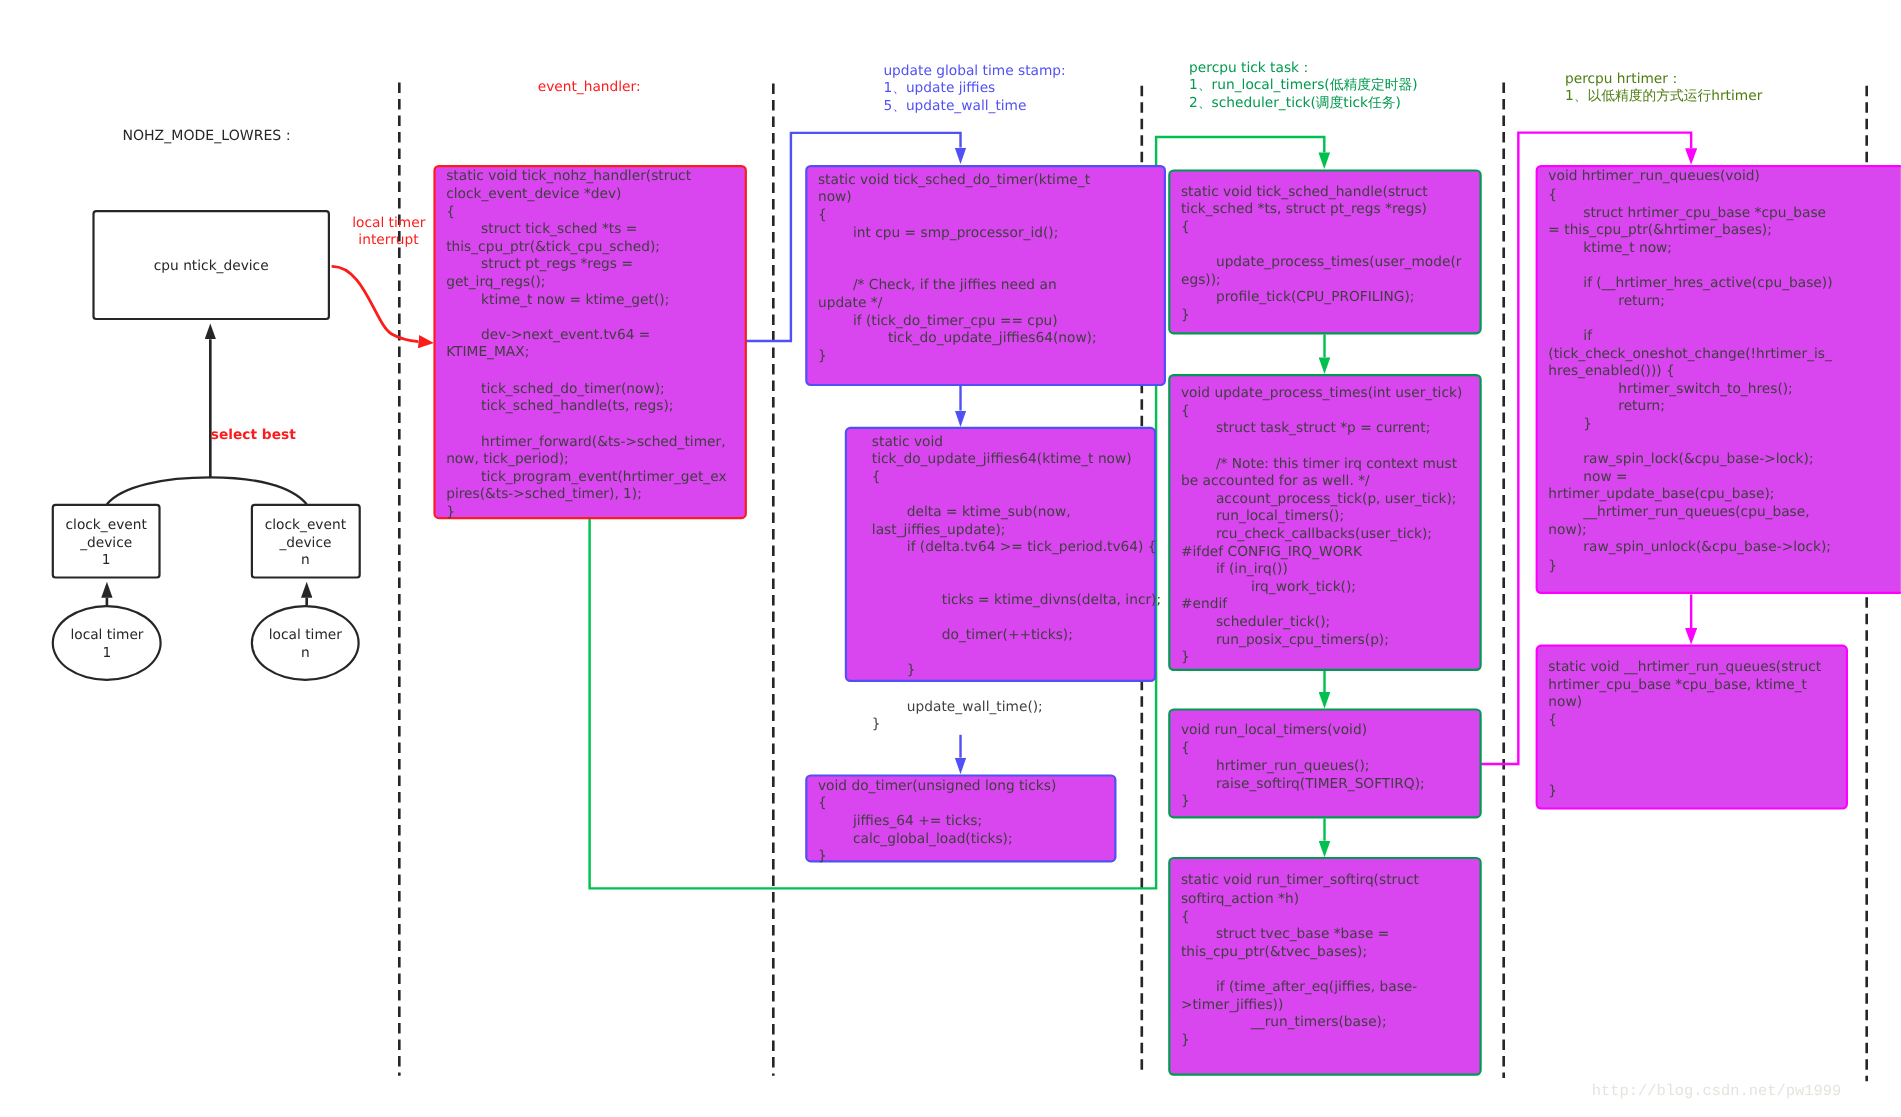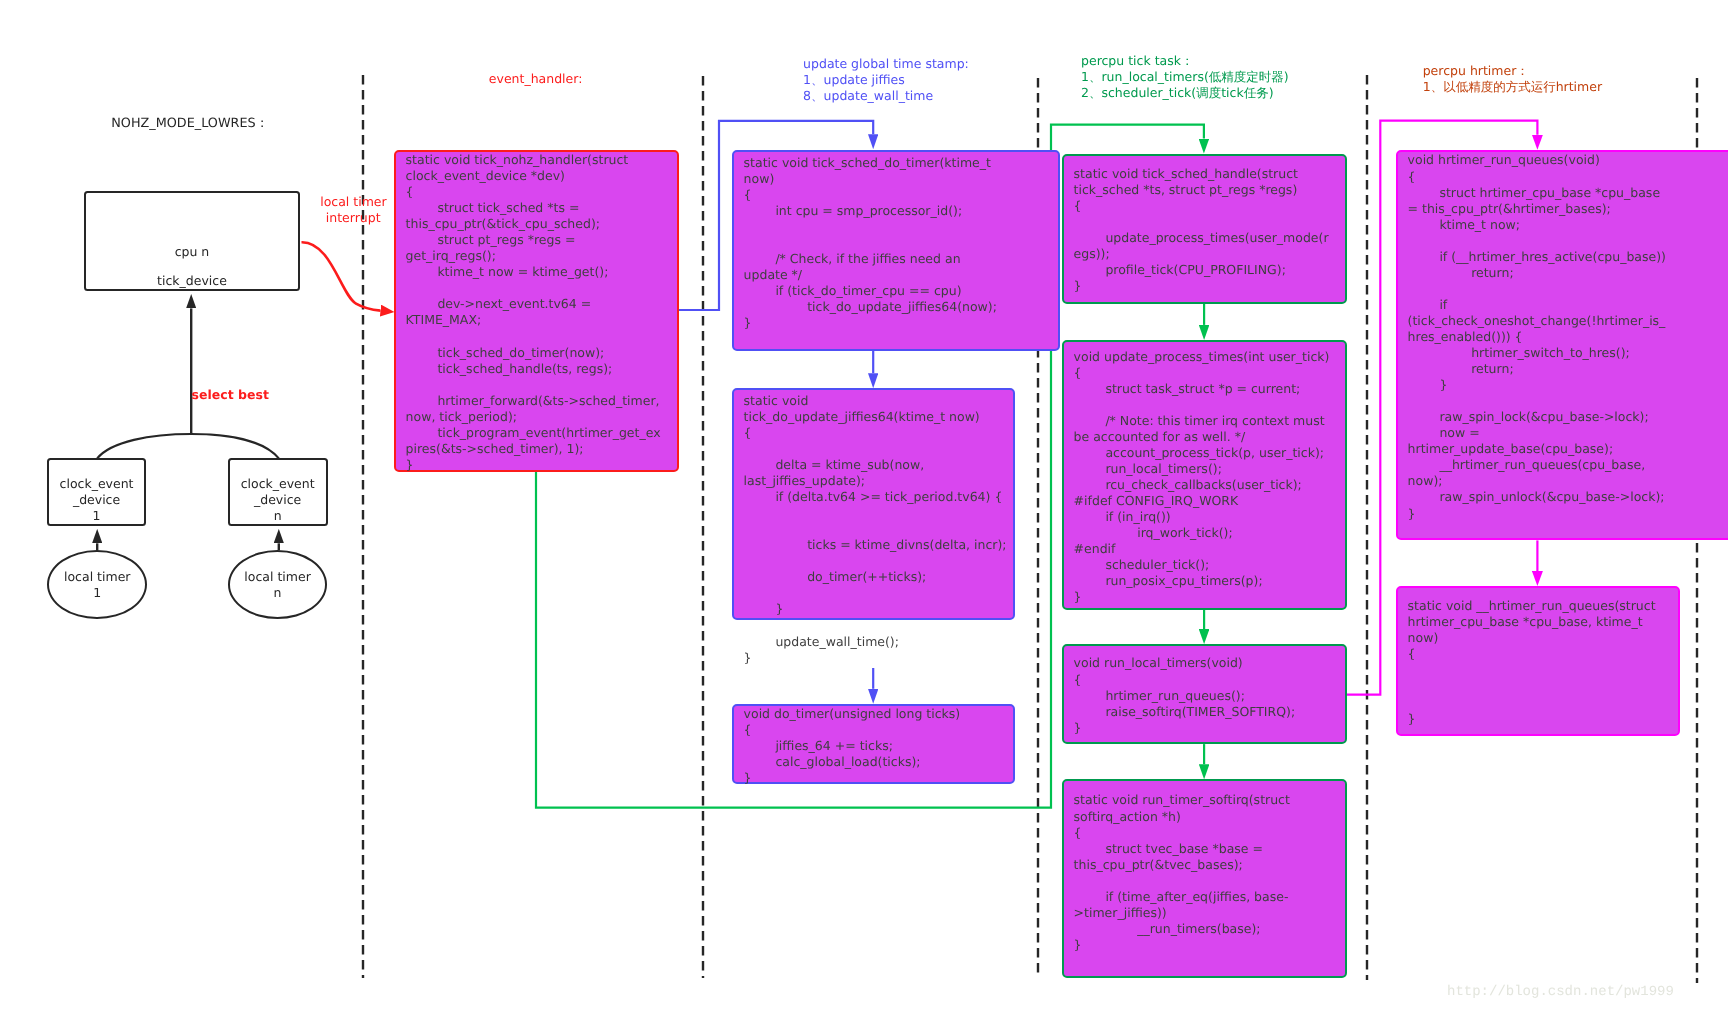"update global time stamp:" div.colhdr { text: 8 -> 5 }
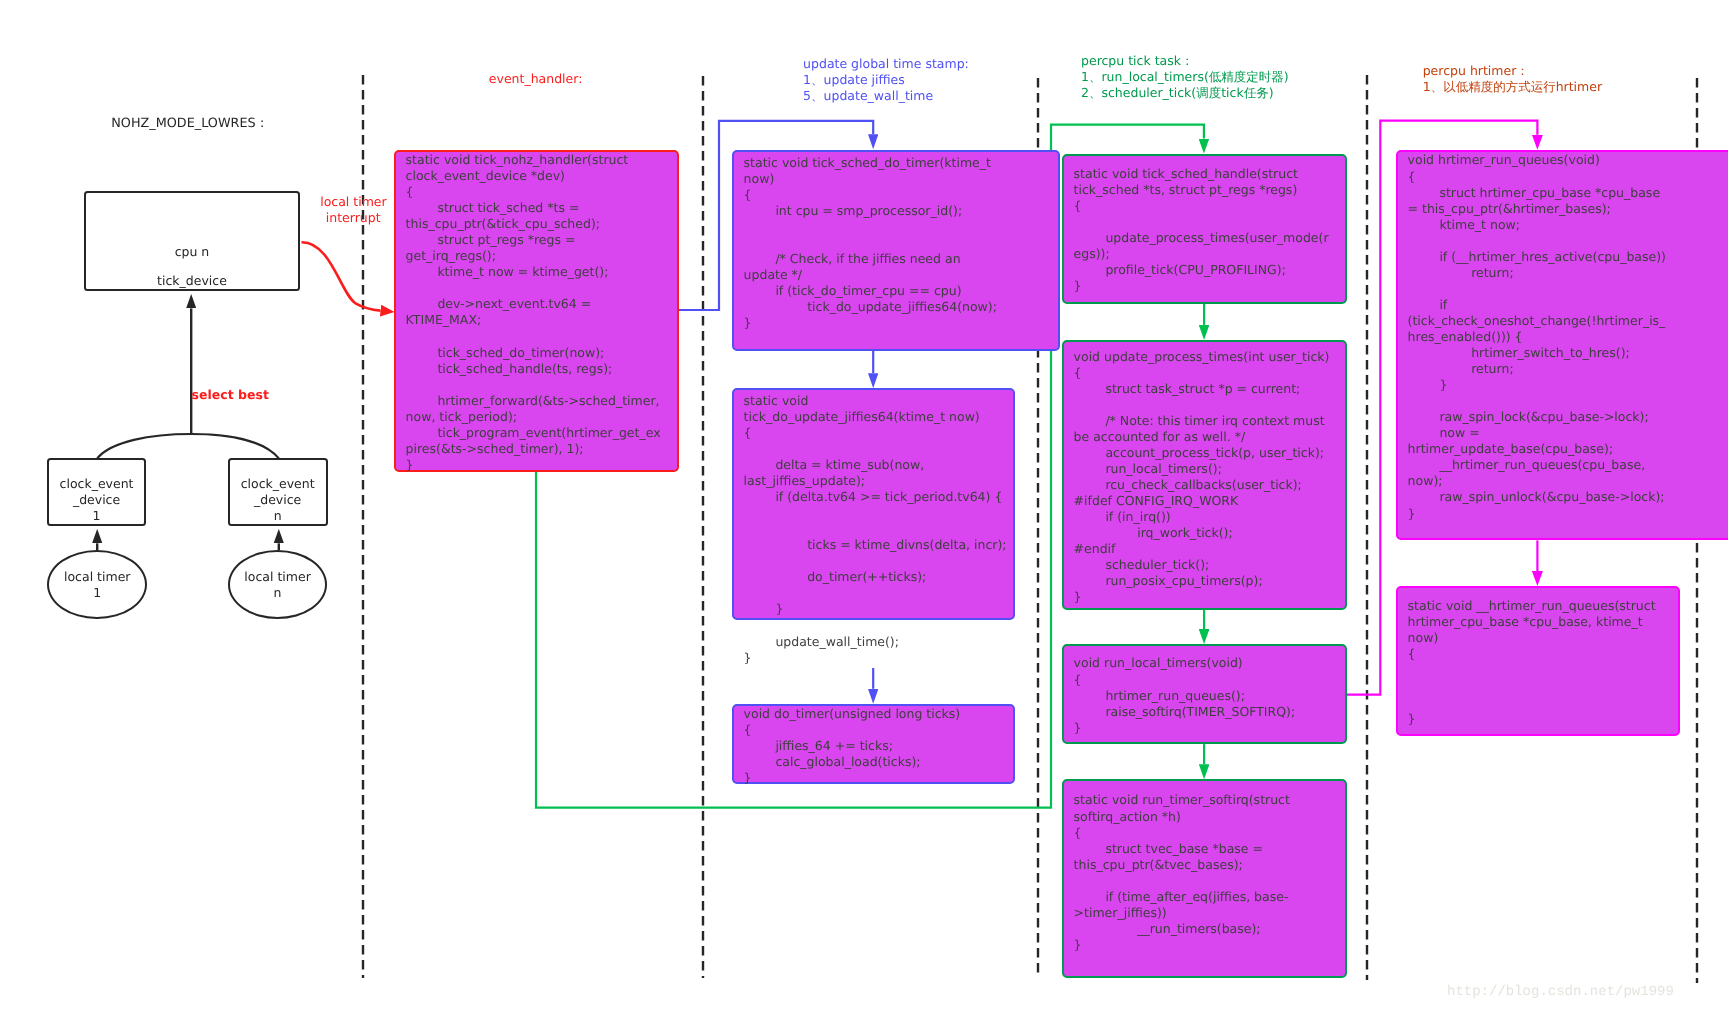"percpu hrtimer：" div.colhdr { color: #c2410c -> #4d7c0f }
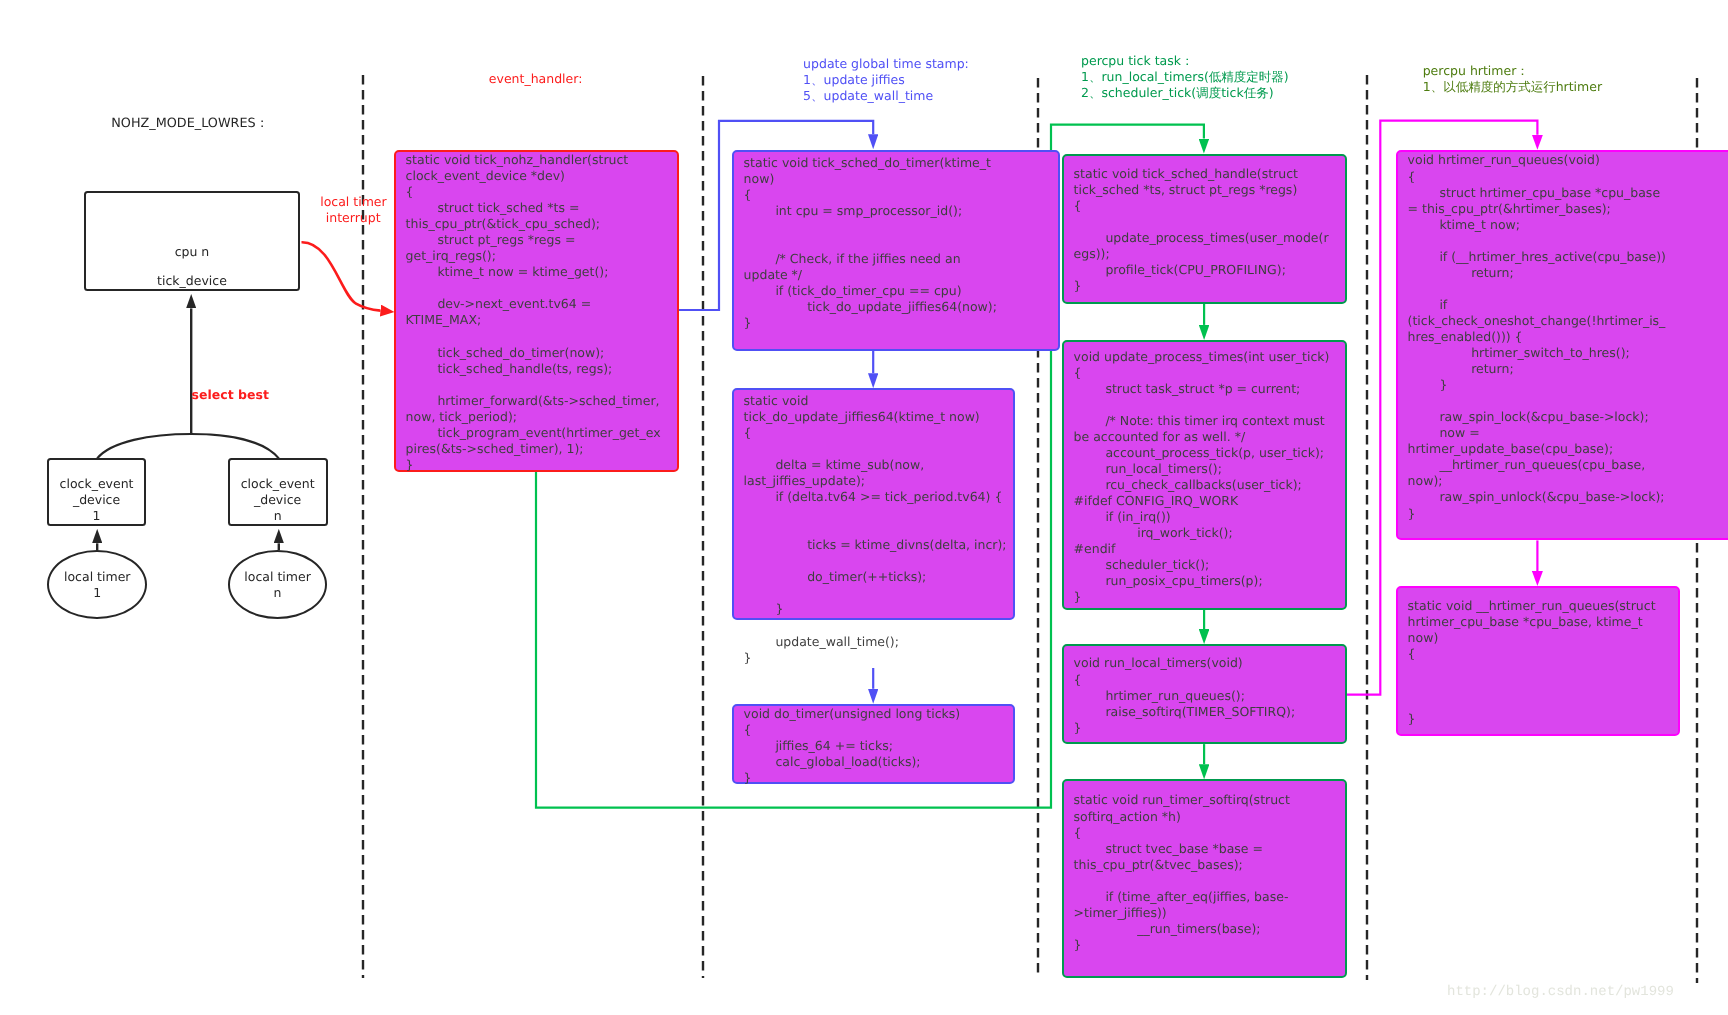"cpu n" .plainbox { flex-direction: column -> none; justify-content: flex-end -> center }
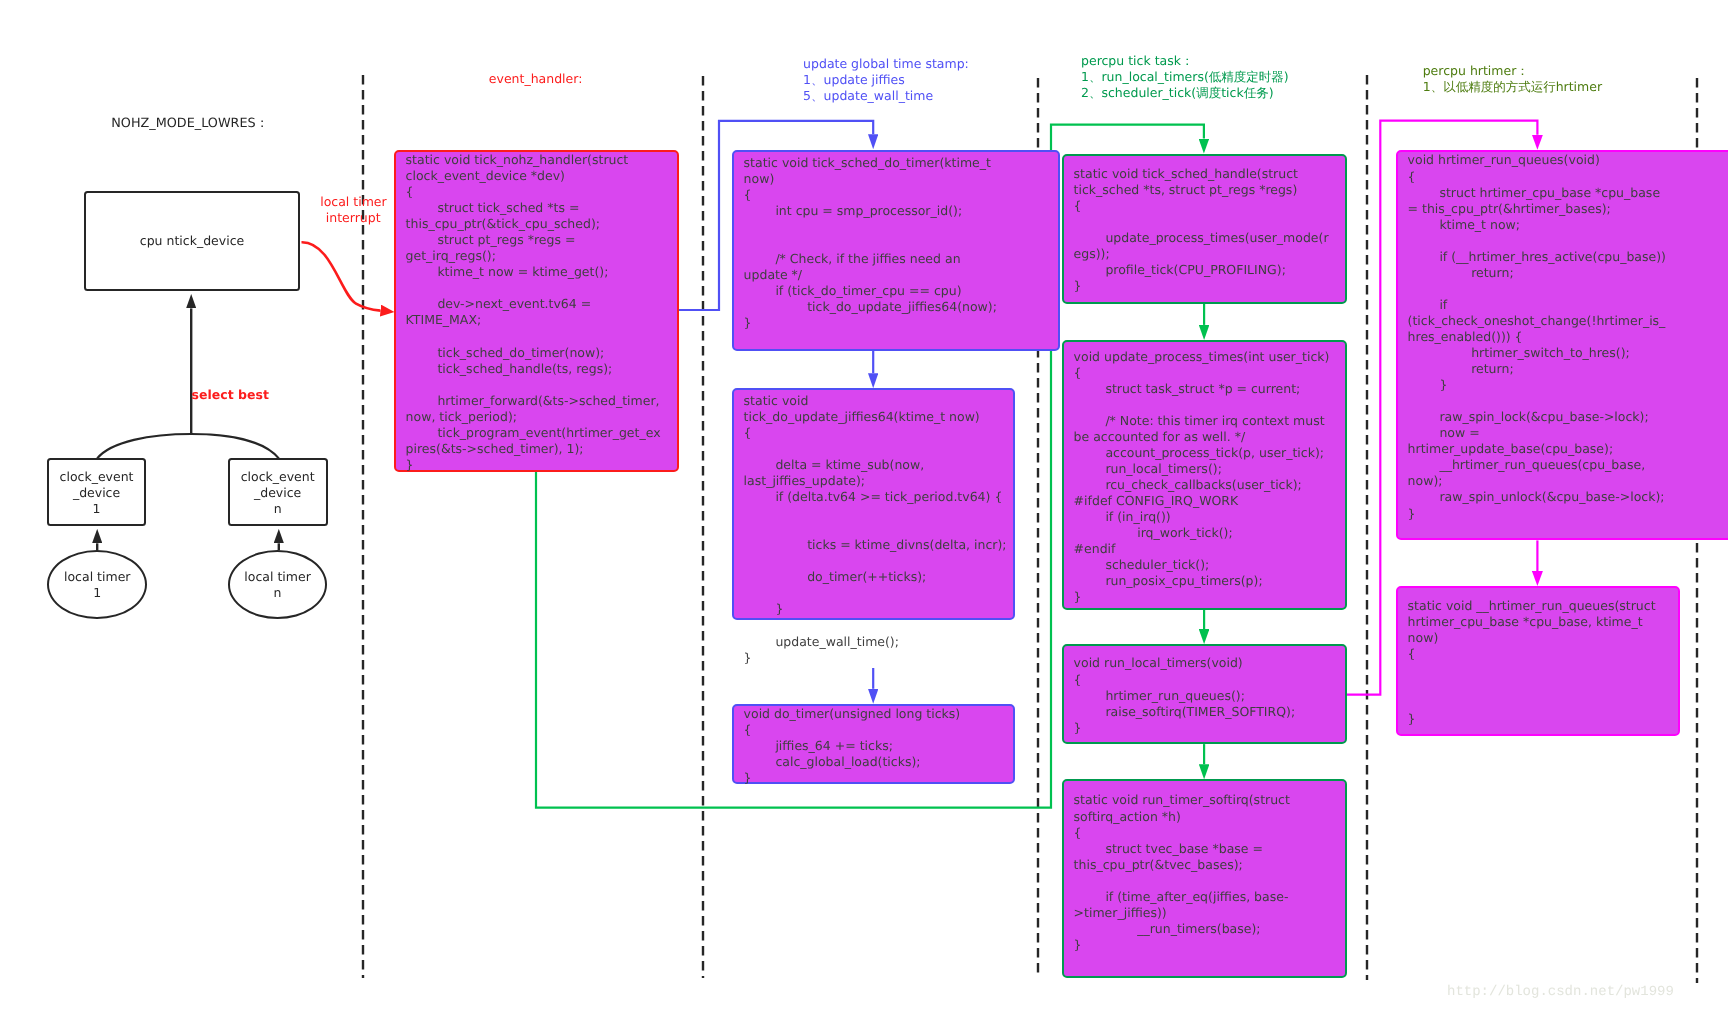"static void" div.codebox { left: 732px -> 768px; padding-left: none -> 13px }
